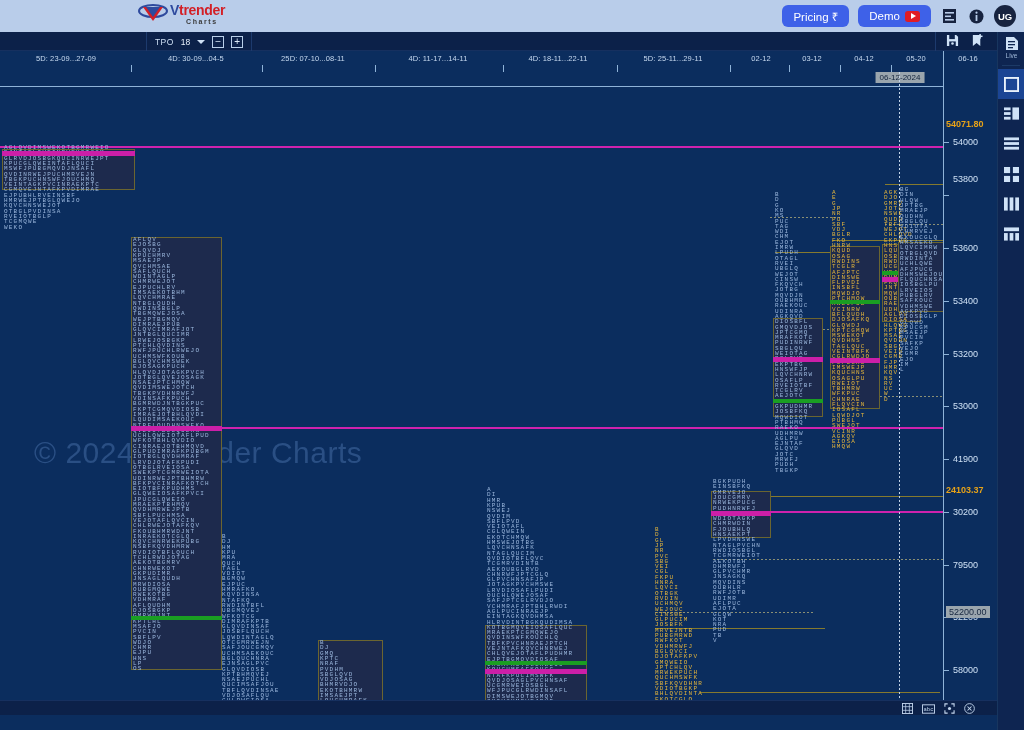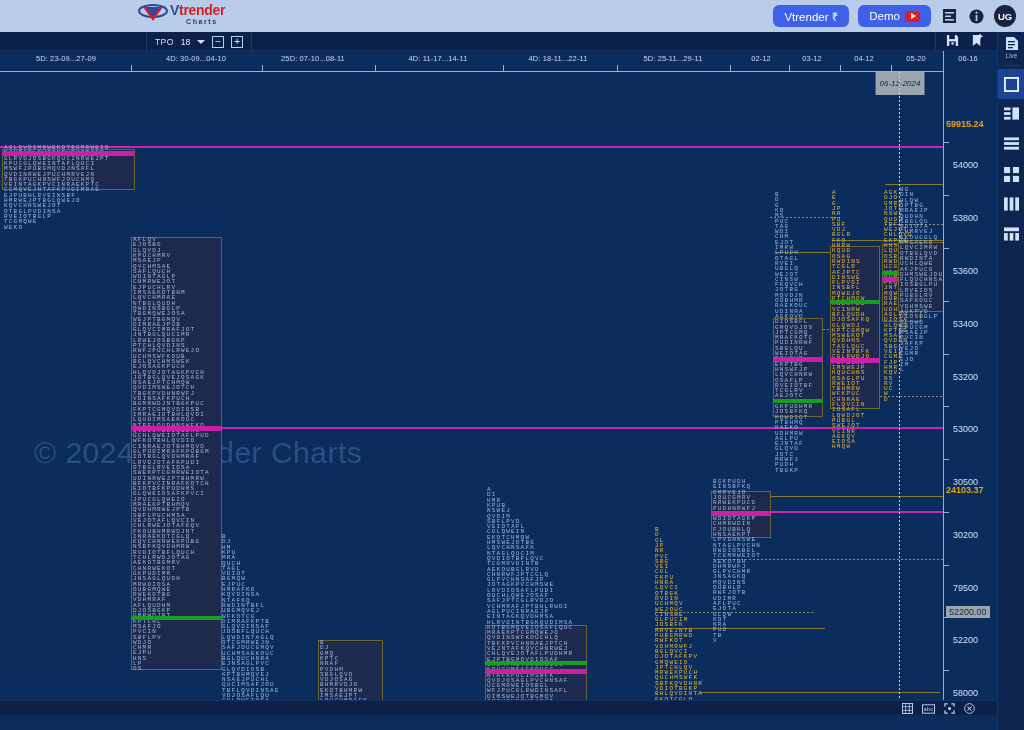"Vtrender ₹" span { text: Vtrender -> Pricing }
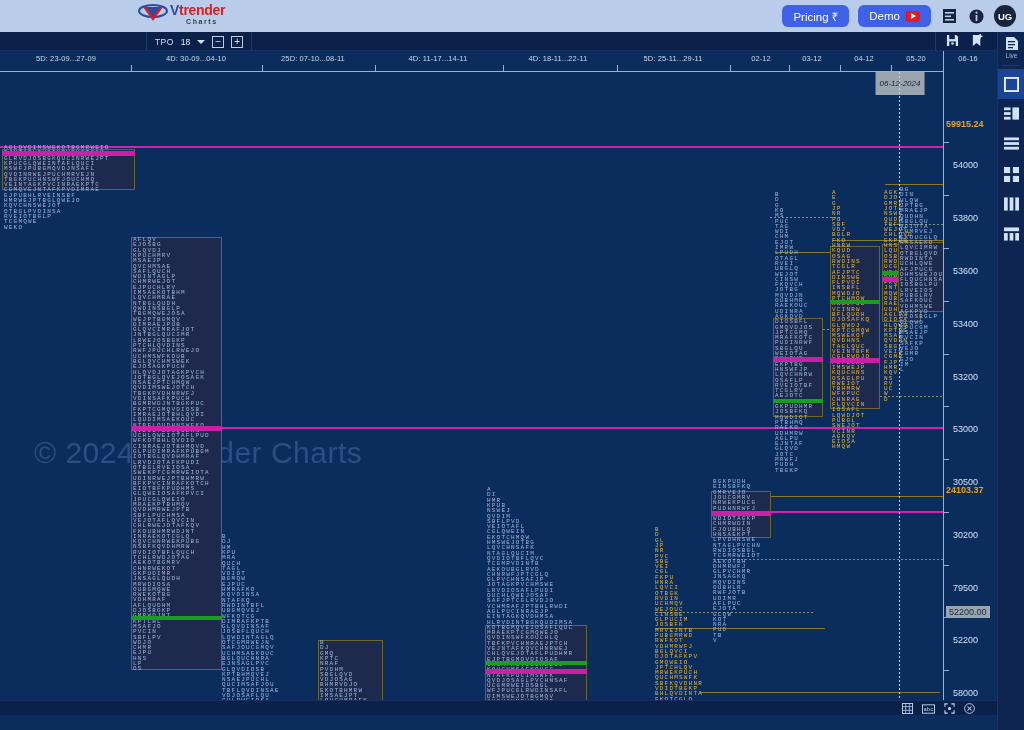"5D: 23-09...27-09" .dateaxis { height: 21px -> 36px }
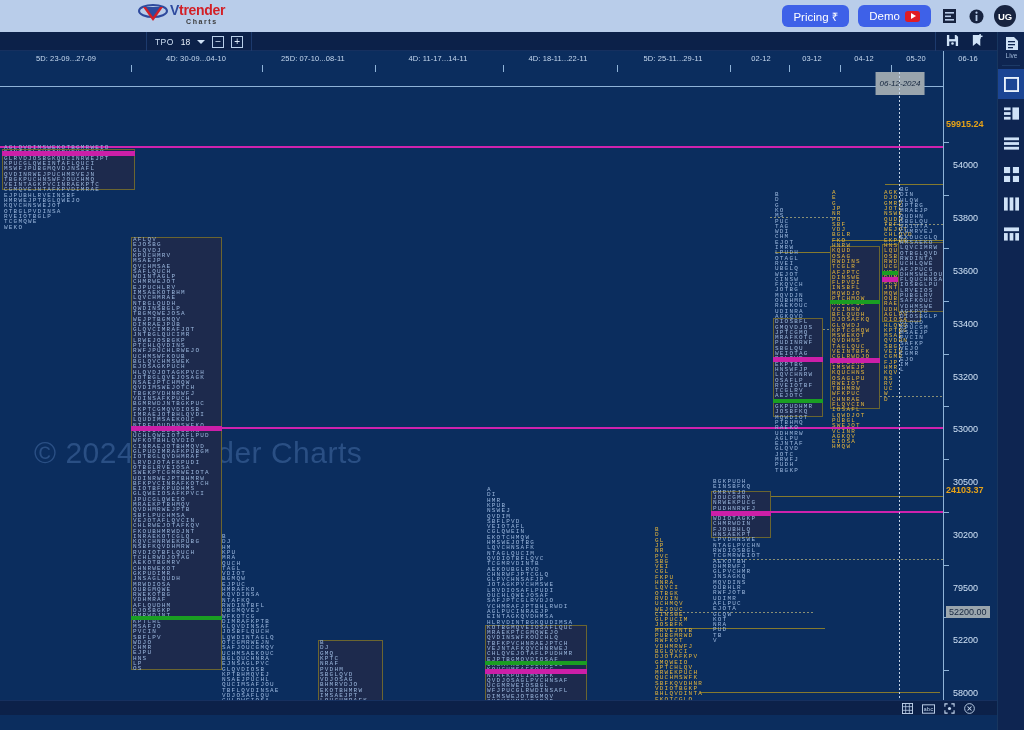"4D: 30-09...04-10" div.dlabel { text: 30-09...04-10 -> 30-09...04-5 }
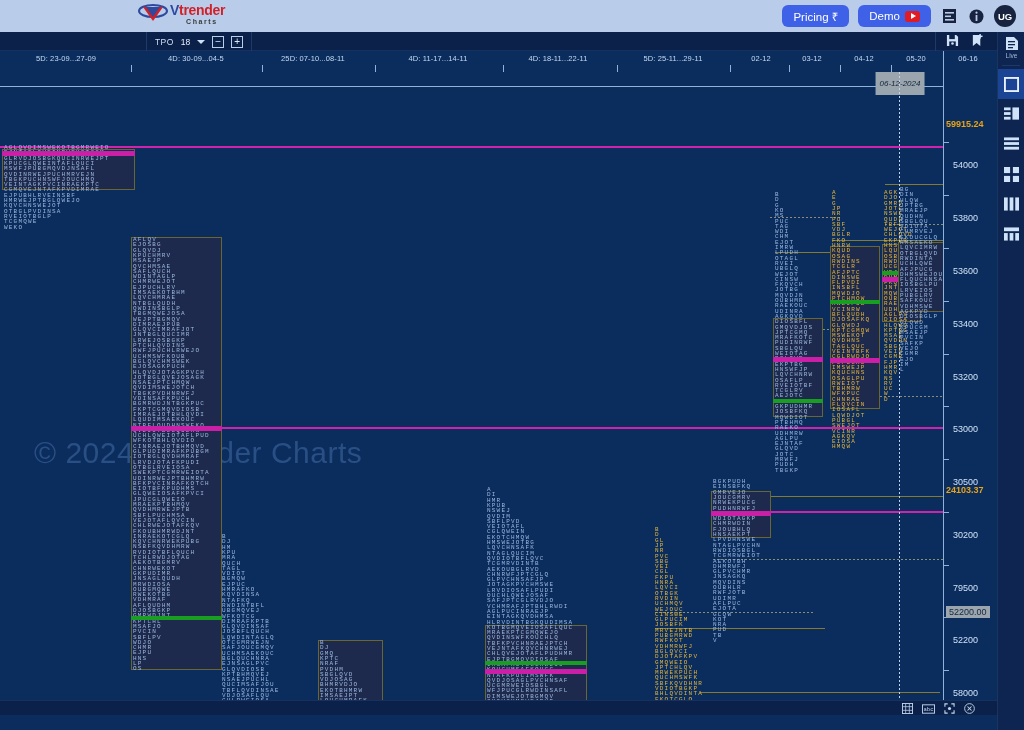"06-12-2024" .dtip { font-style: italic -> none; padding: 7px 4px -> 1px 4px }
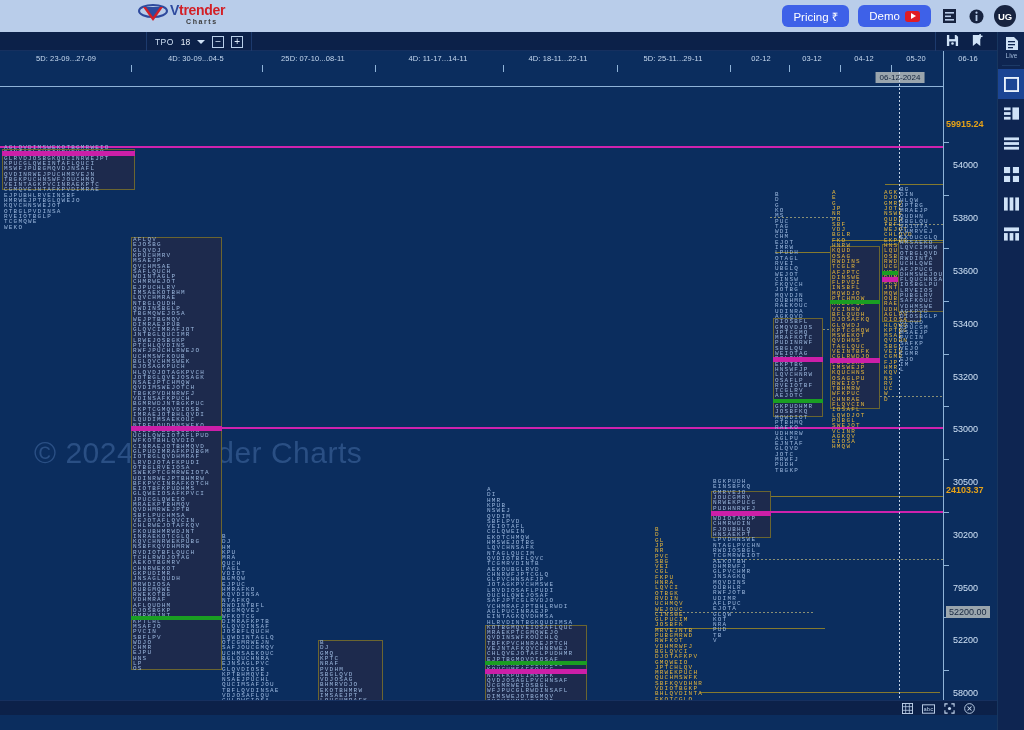"59915.24" div.phl { text: 59915.24 -> 54071.80 }
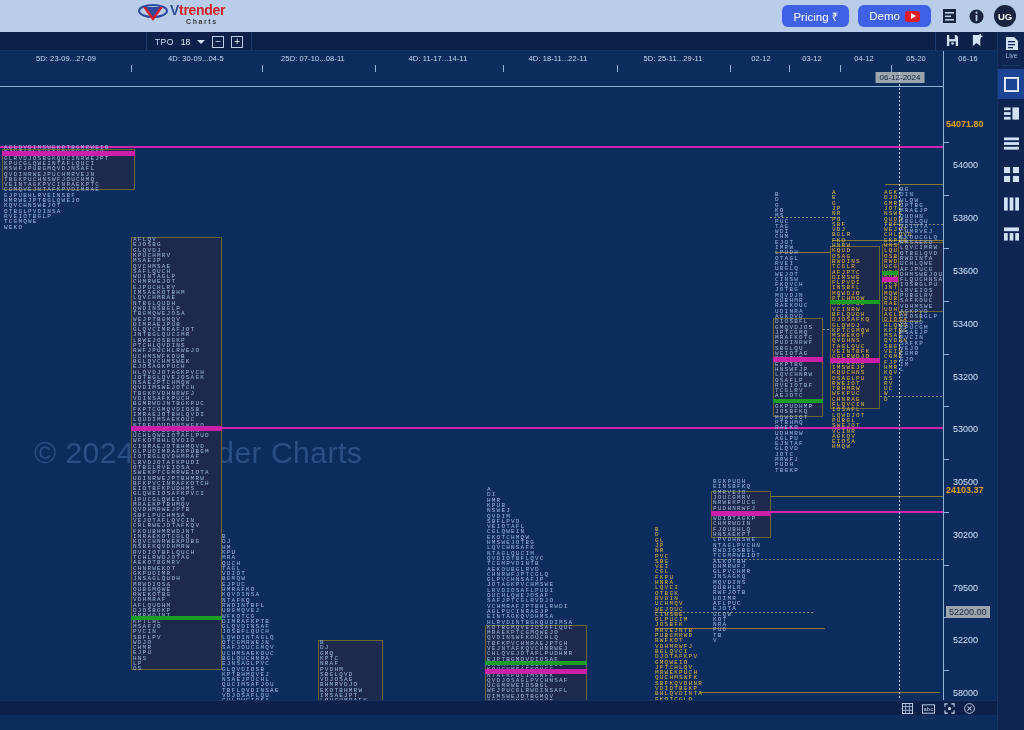"54000" .plabel { margin-top: 23px -> none }
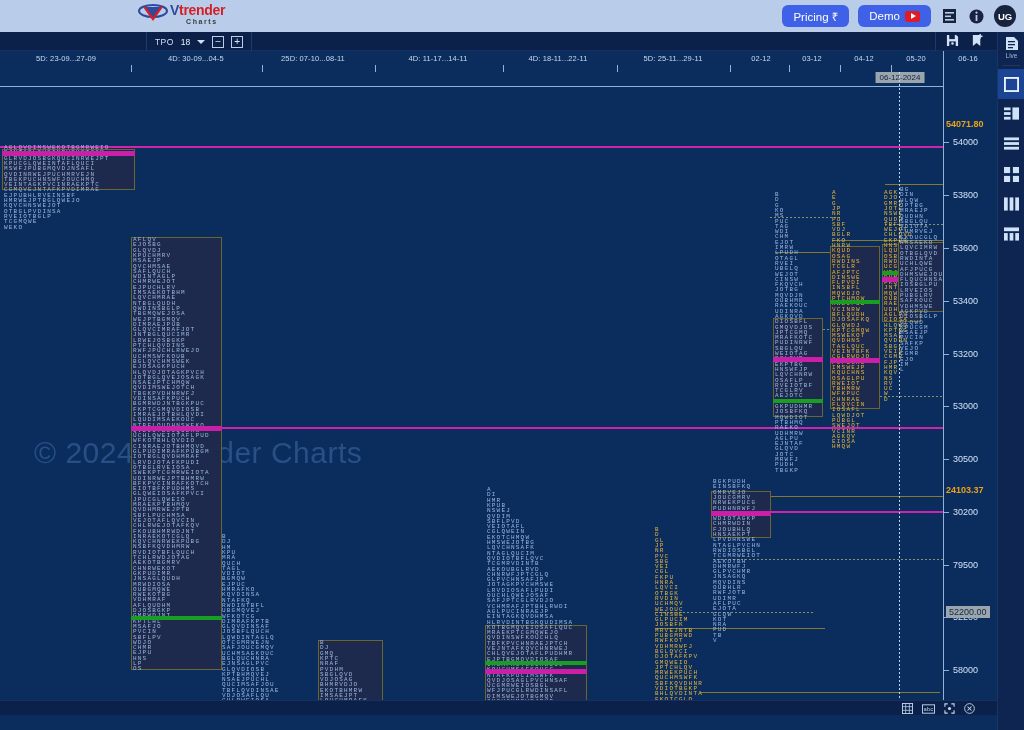"53800" div.plabel { top: 144px -> 128px }
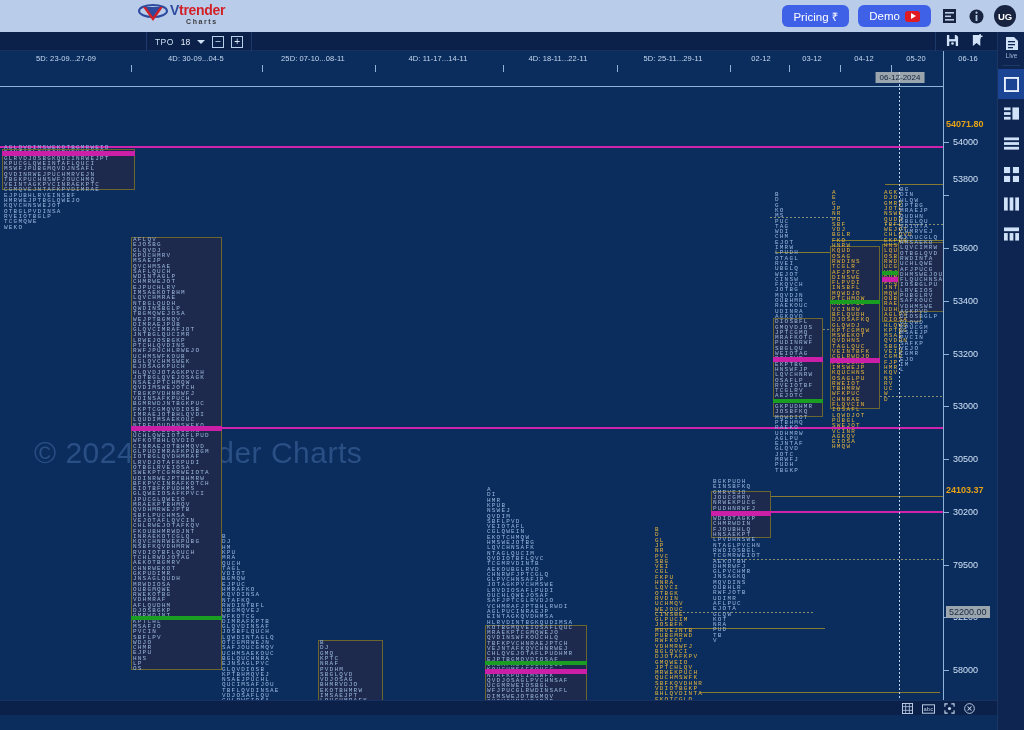"30500" div.plabel { text: 30500 -> 41900 }
